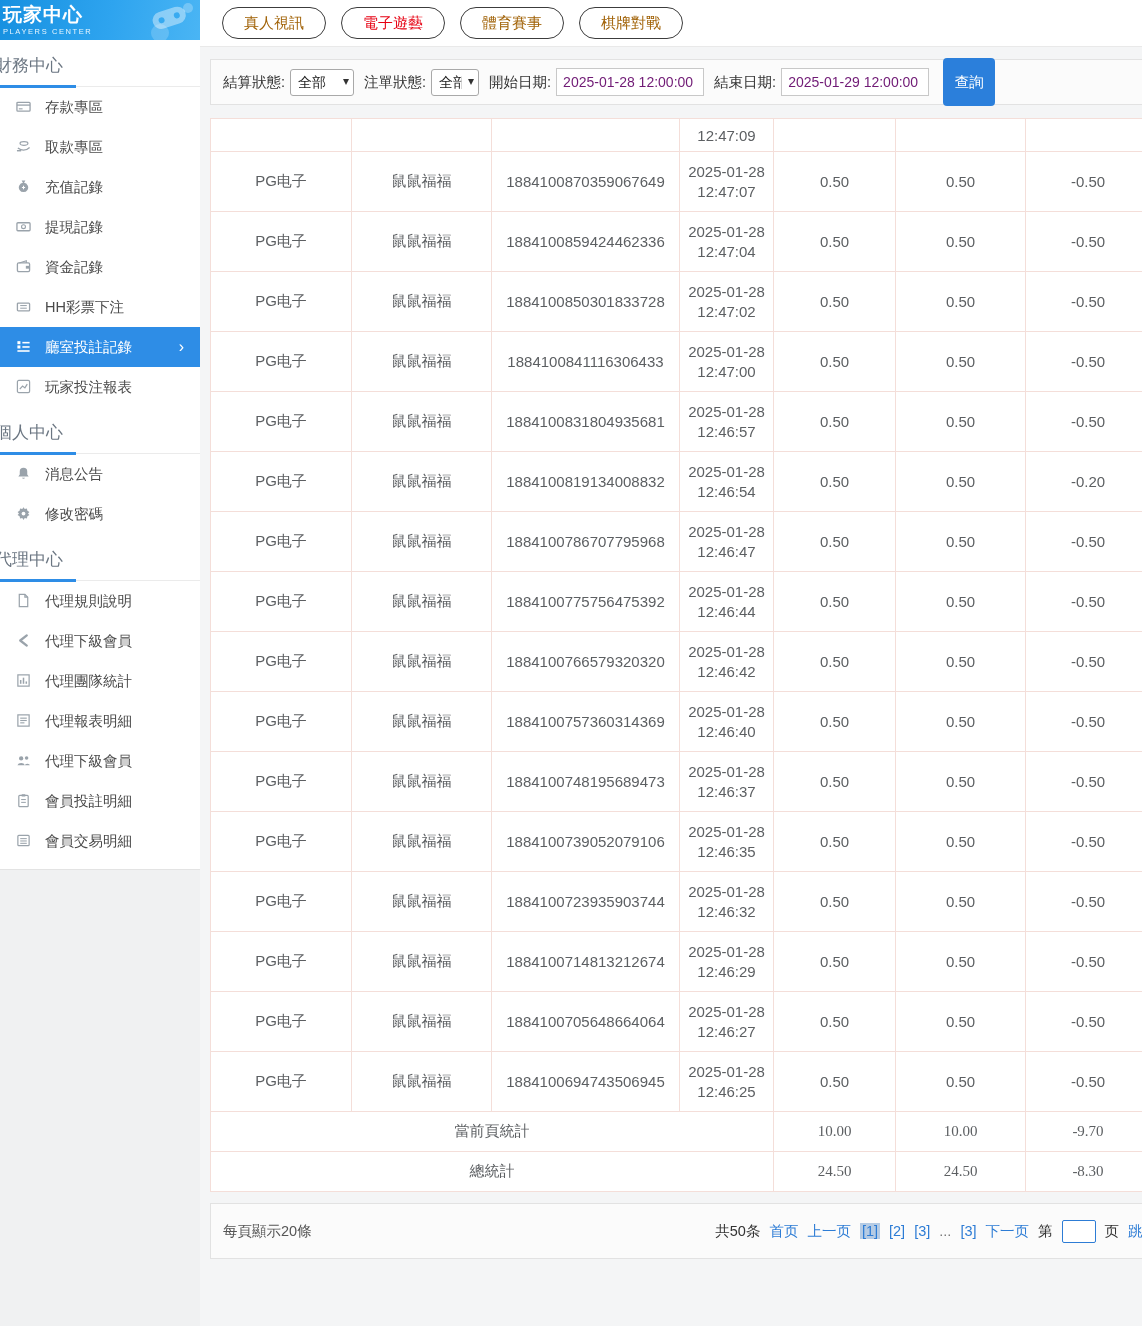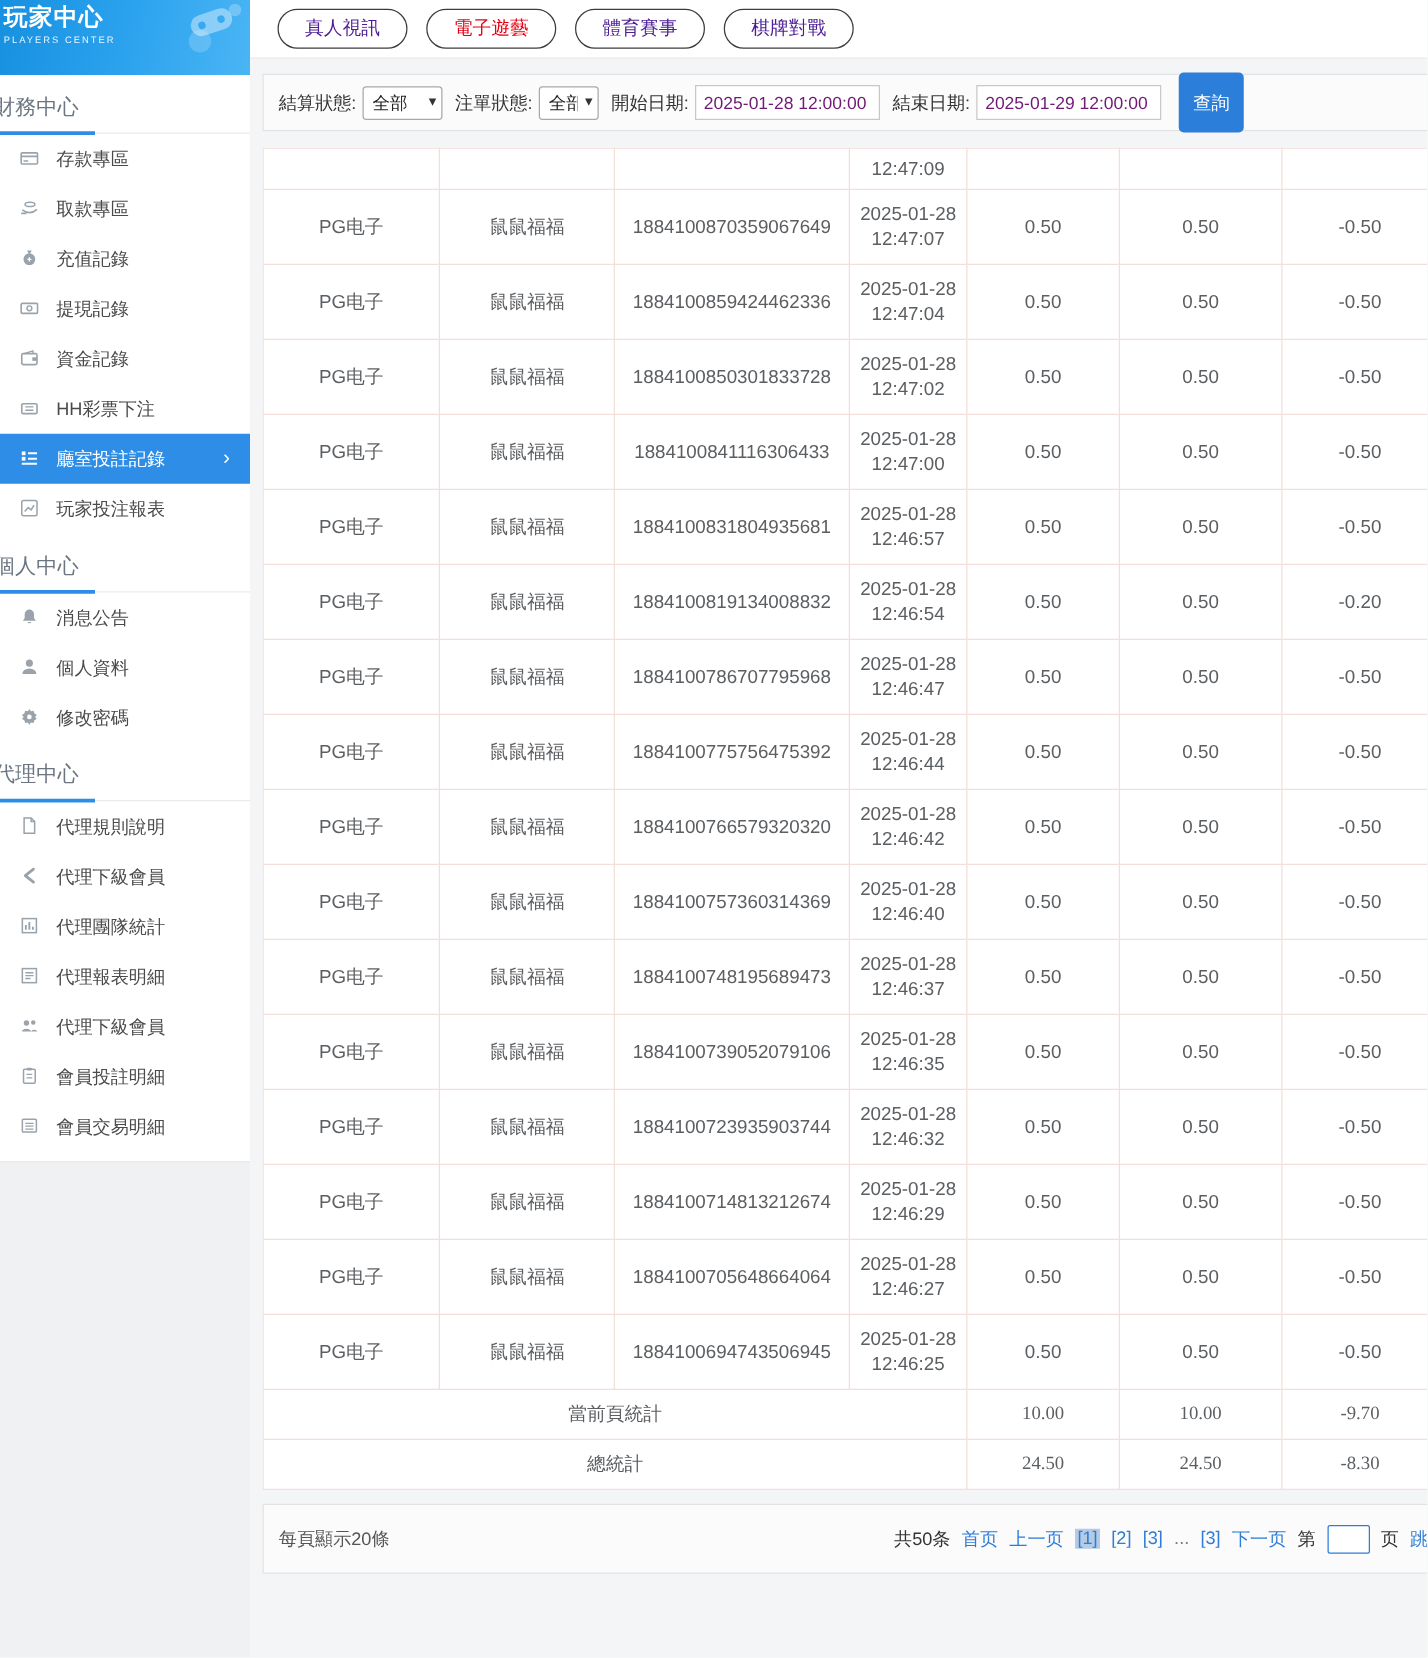"玩家中心" .logo { height: 60px -> 40px }
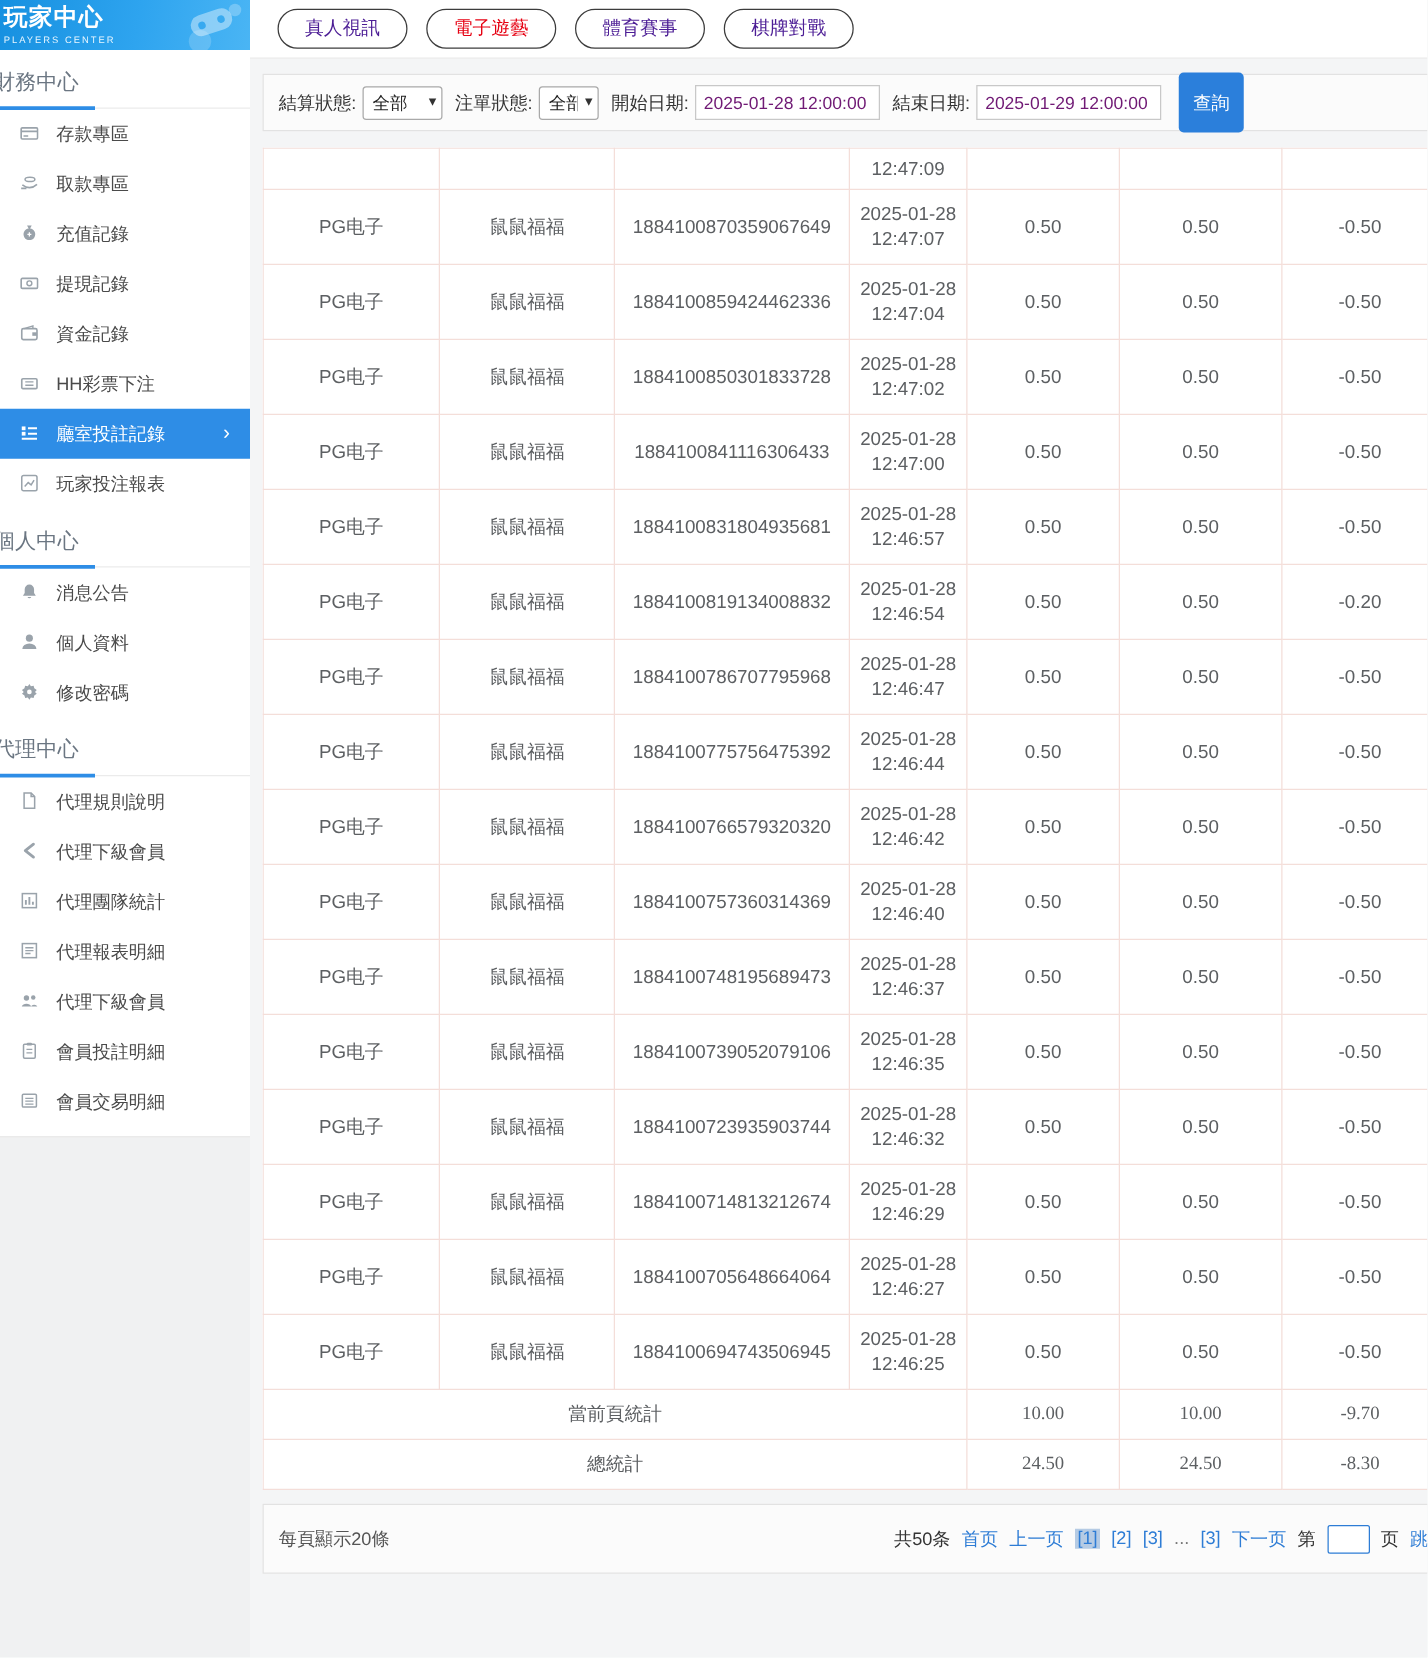"真人視訊" .tab { color: #4c1d95 -> #a16207 }
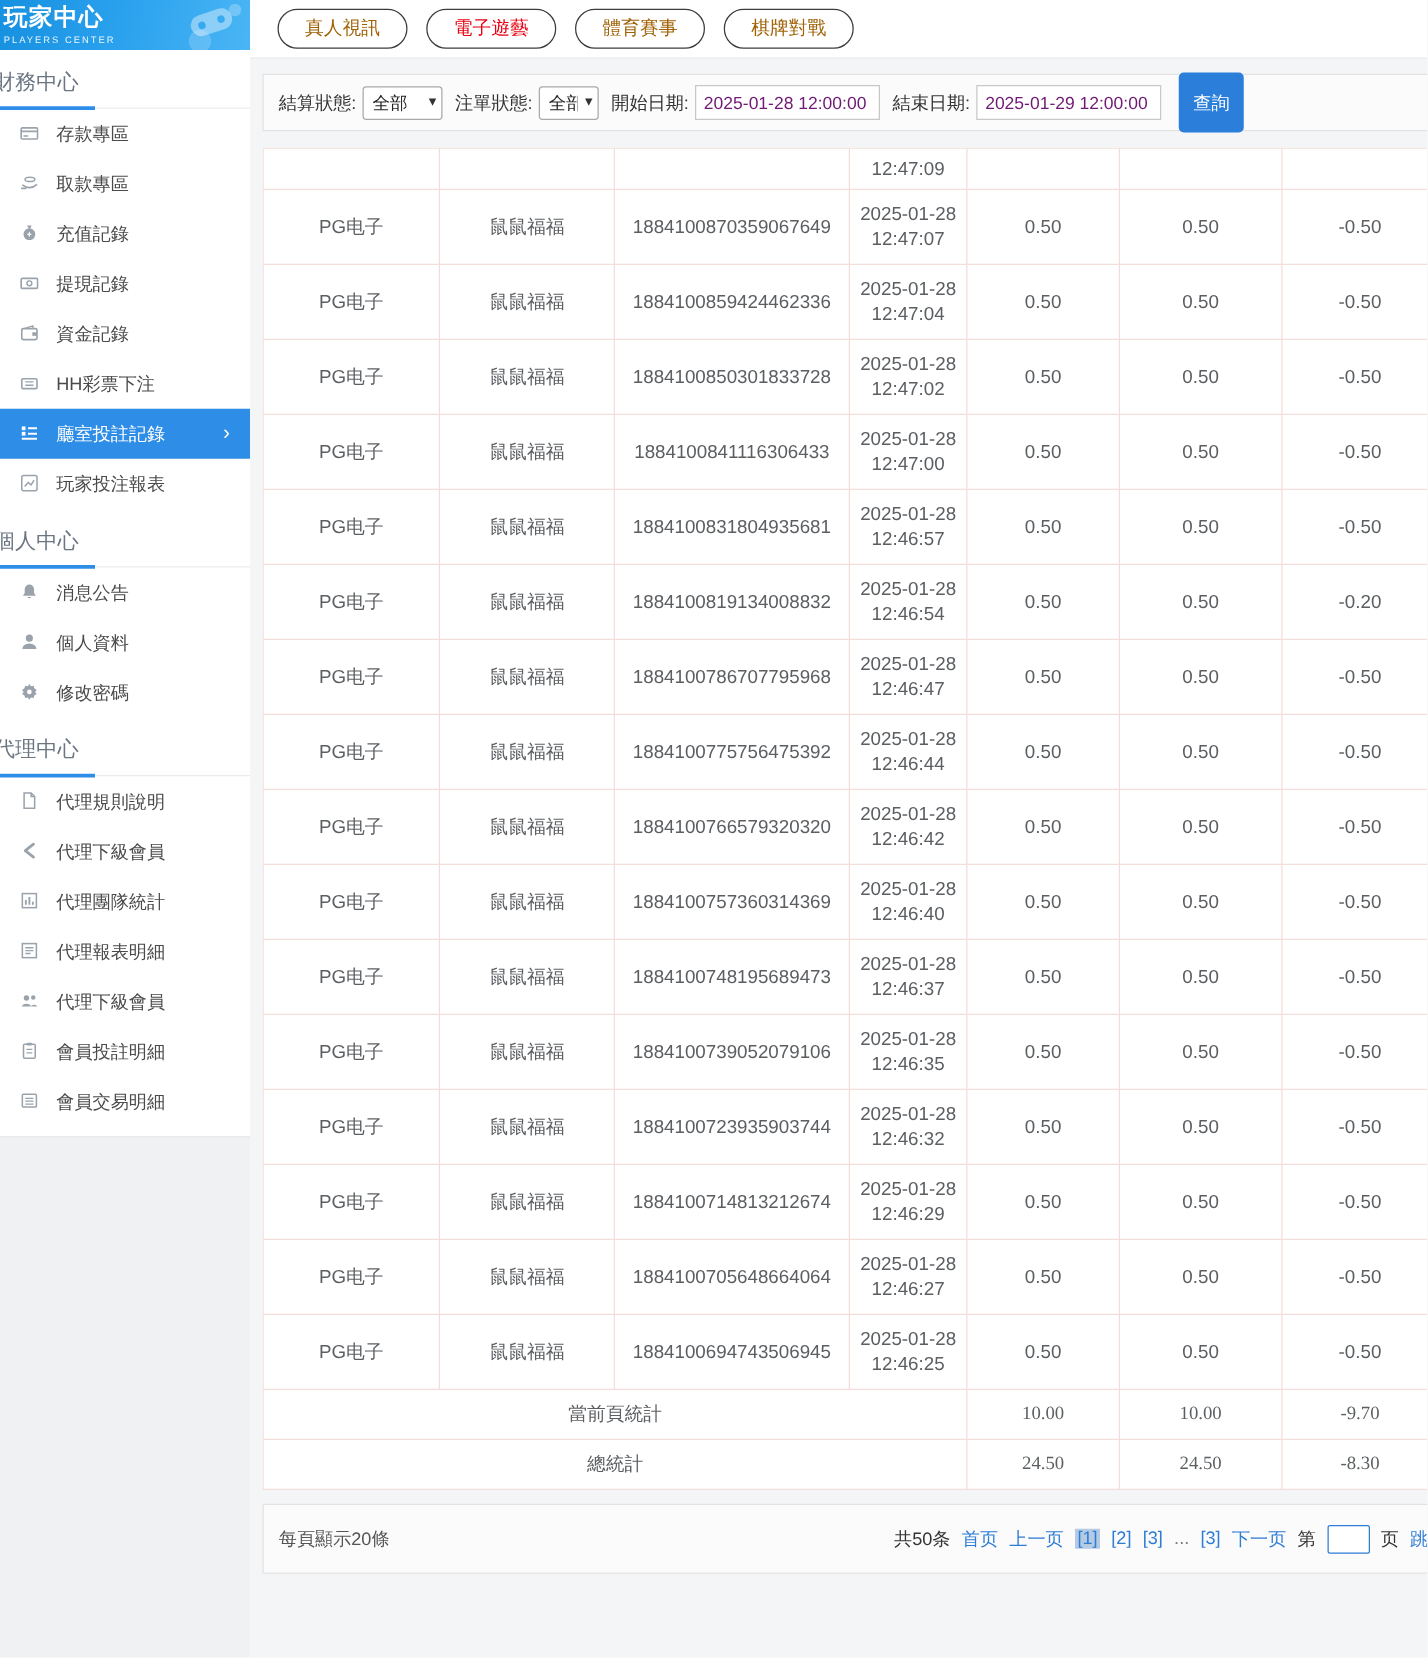"個人資料" div.menu-item { html: <div> <span> <svg> <circle></circle> <path></path> </svg> </span> <span>個人資料</span> </div> -> none }
